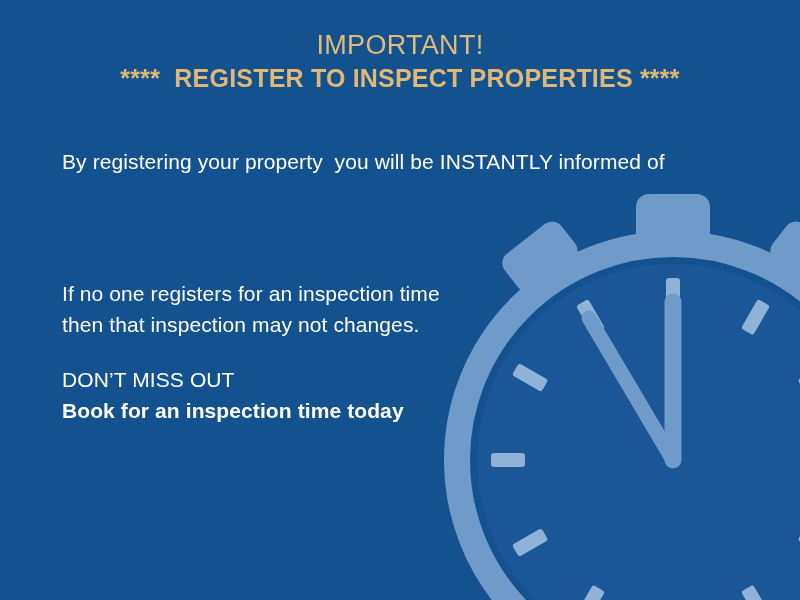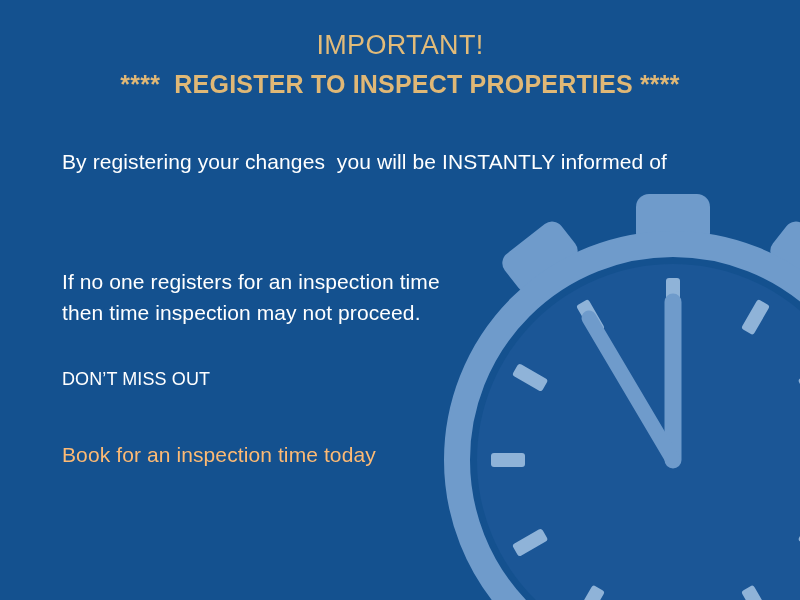"**** REGISTER TO INSPECT PROPERTIES" #heading-register { margin-top: 7px -> 1px }
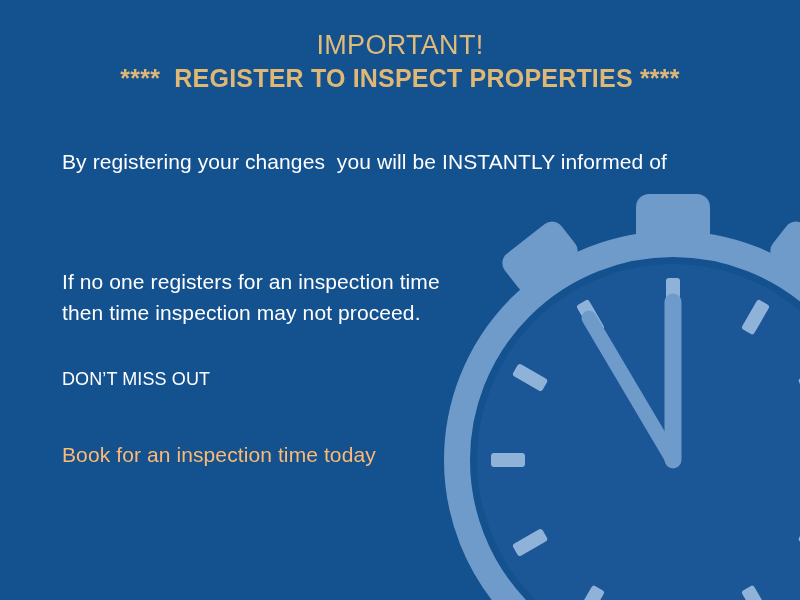"By registering your changes you" div.body-line { text: changes -> property }
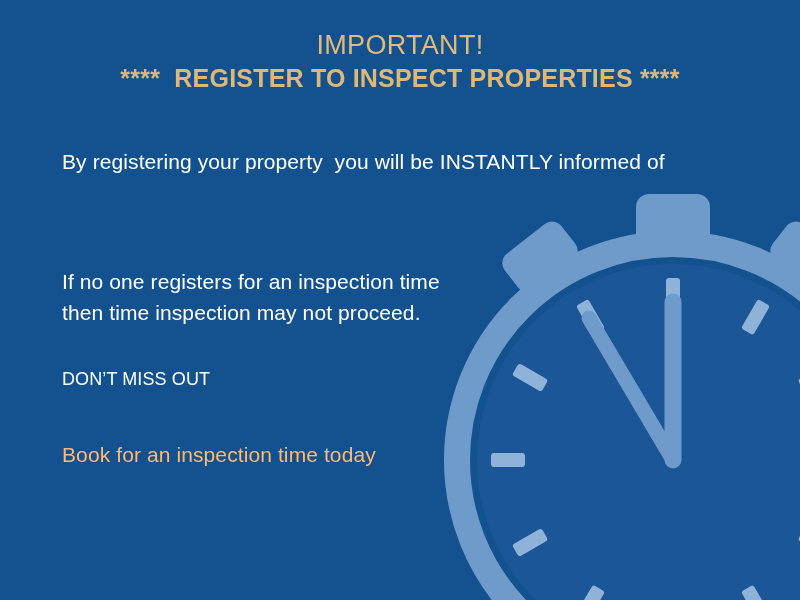"If no one registers for" #para-two { top: 266px -> 278px }
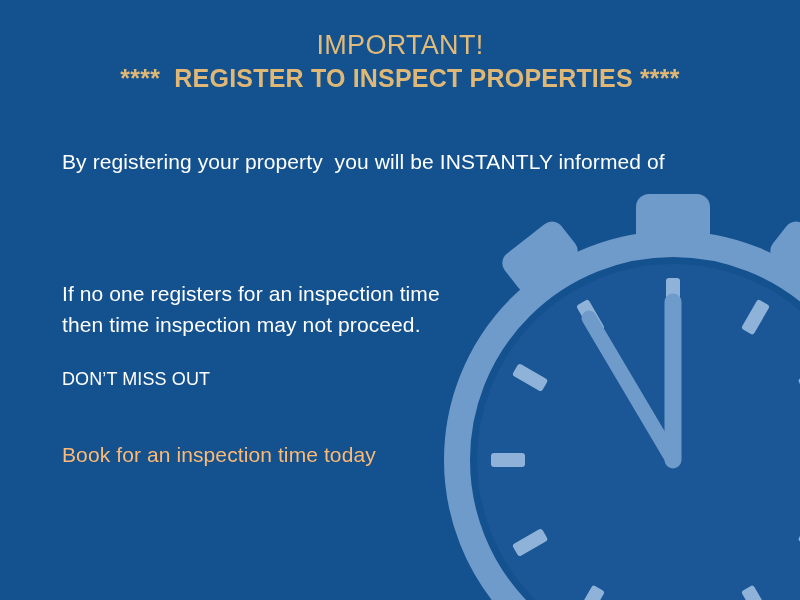"then time inspection may not" div.body-line { text: time inspection may not proceed -> that inspection may not changes }
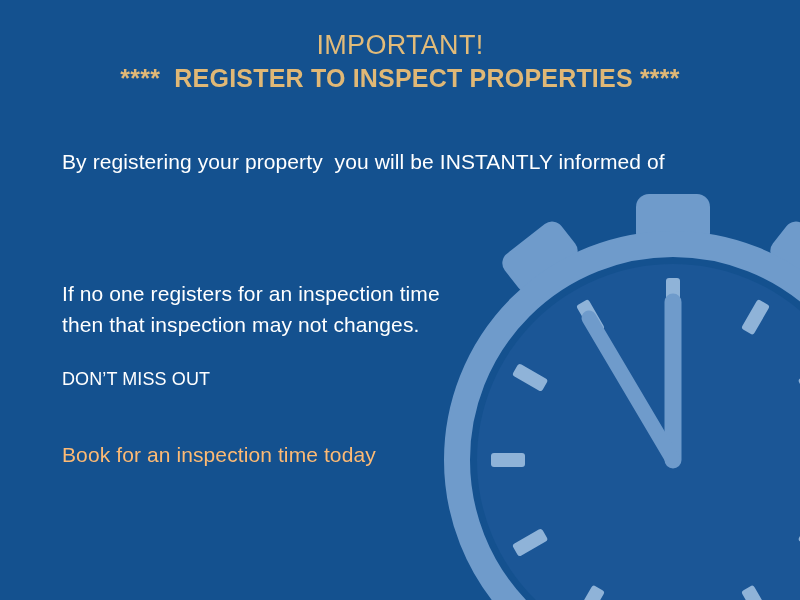"DON’T MISS OUT" .cta-line-lead { font-size: 18px -> 21px }
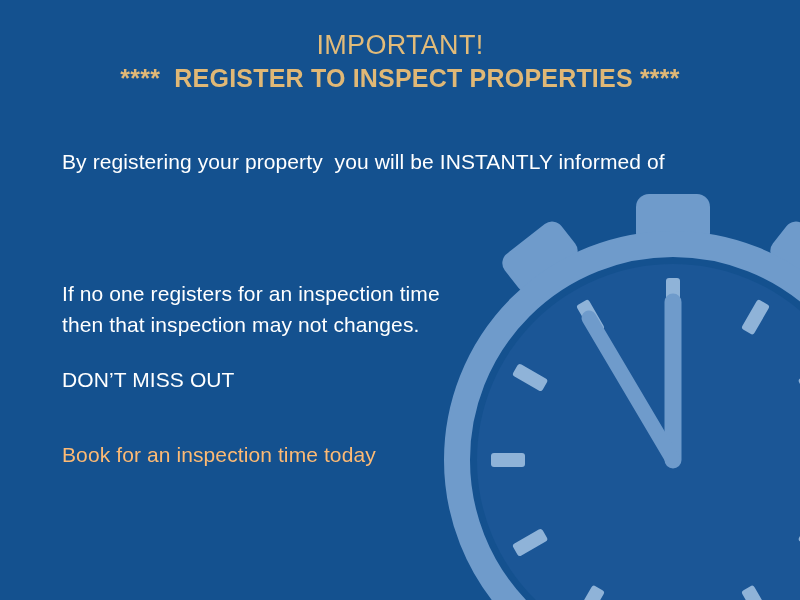"Book for an inspection time" .cta-line-gold { color: #fdba74 -> #ffffff; font-weight: 400 -> 700; margin-top: 44px -> none }
